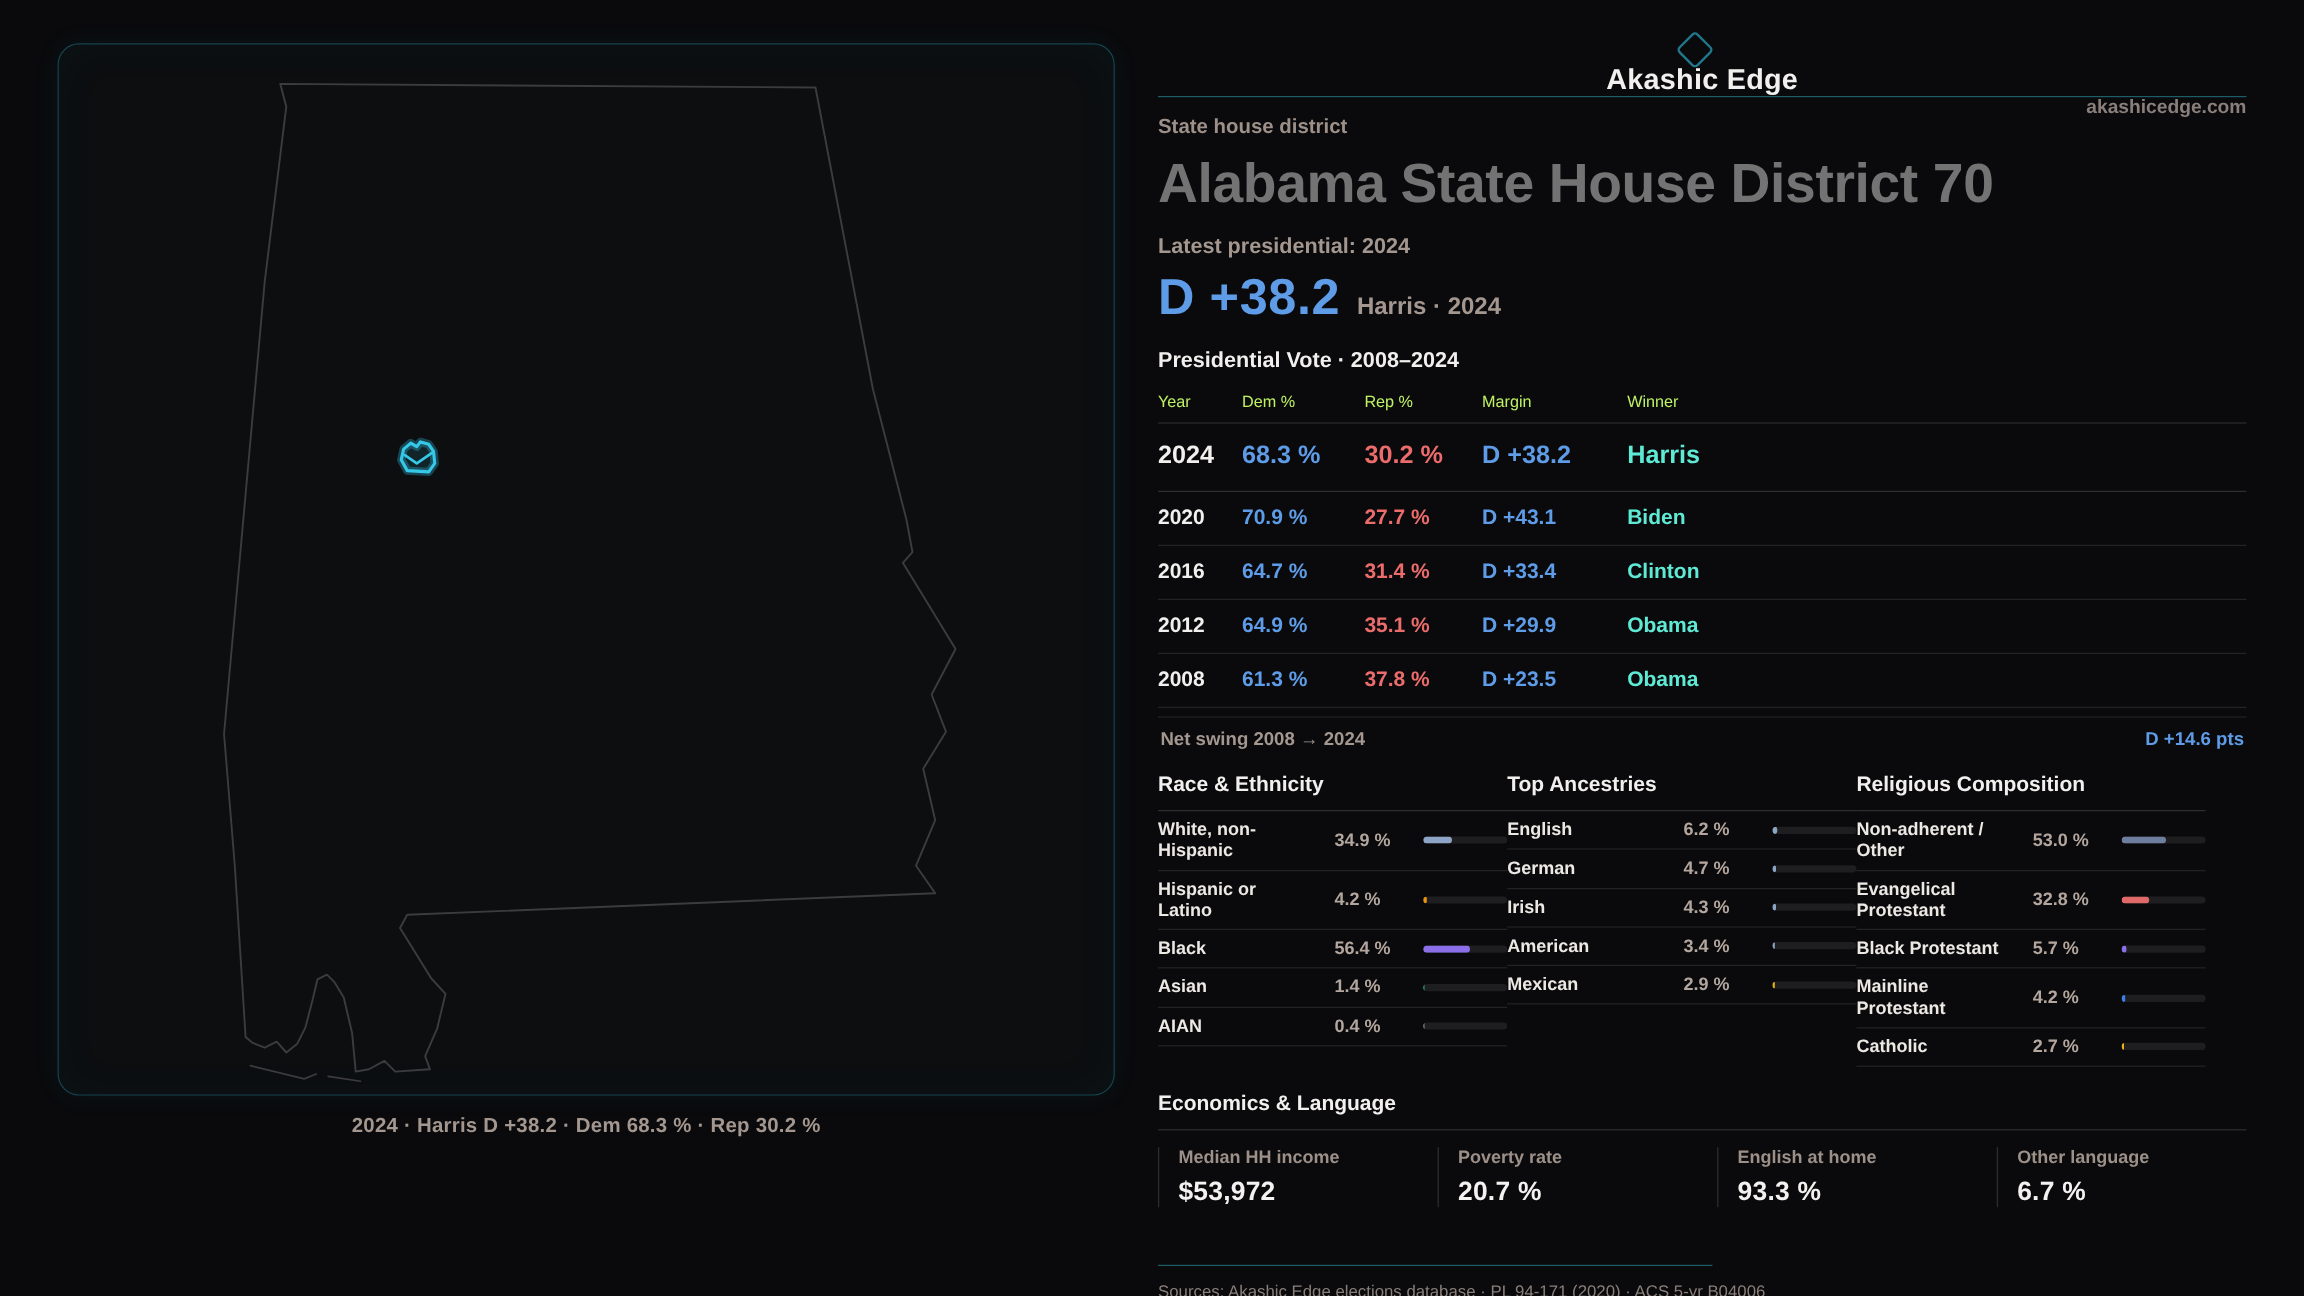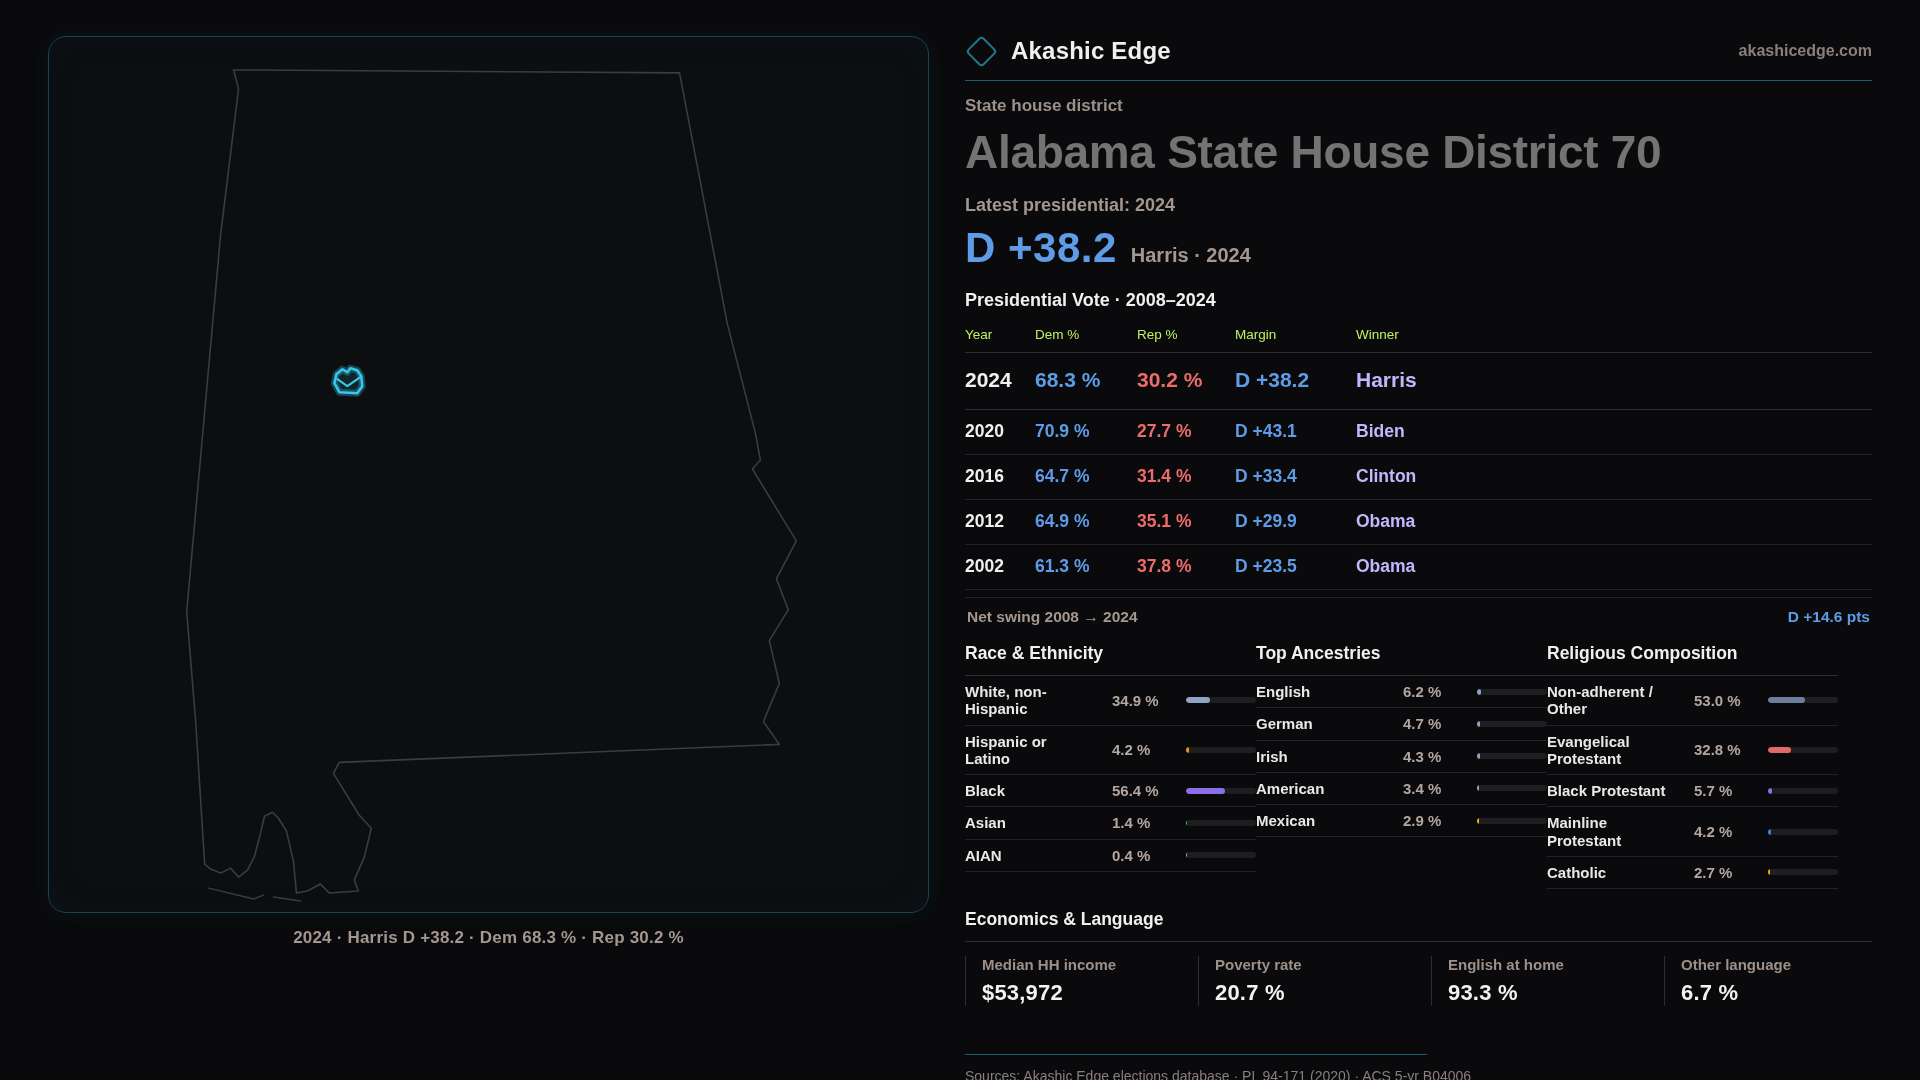"Akashic Edge" .brand-row { flex-direction: none -> column }
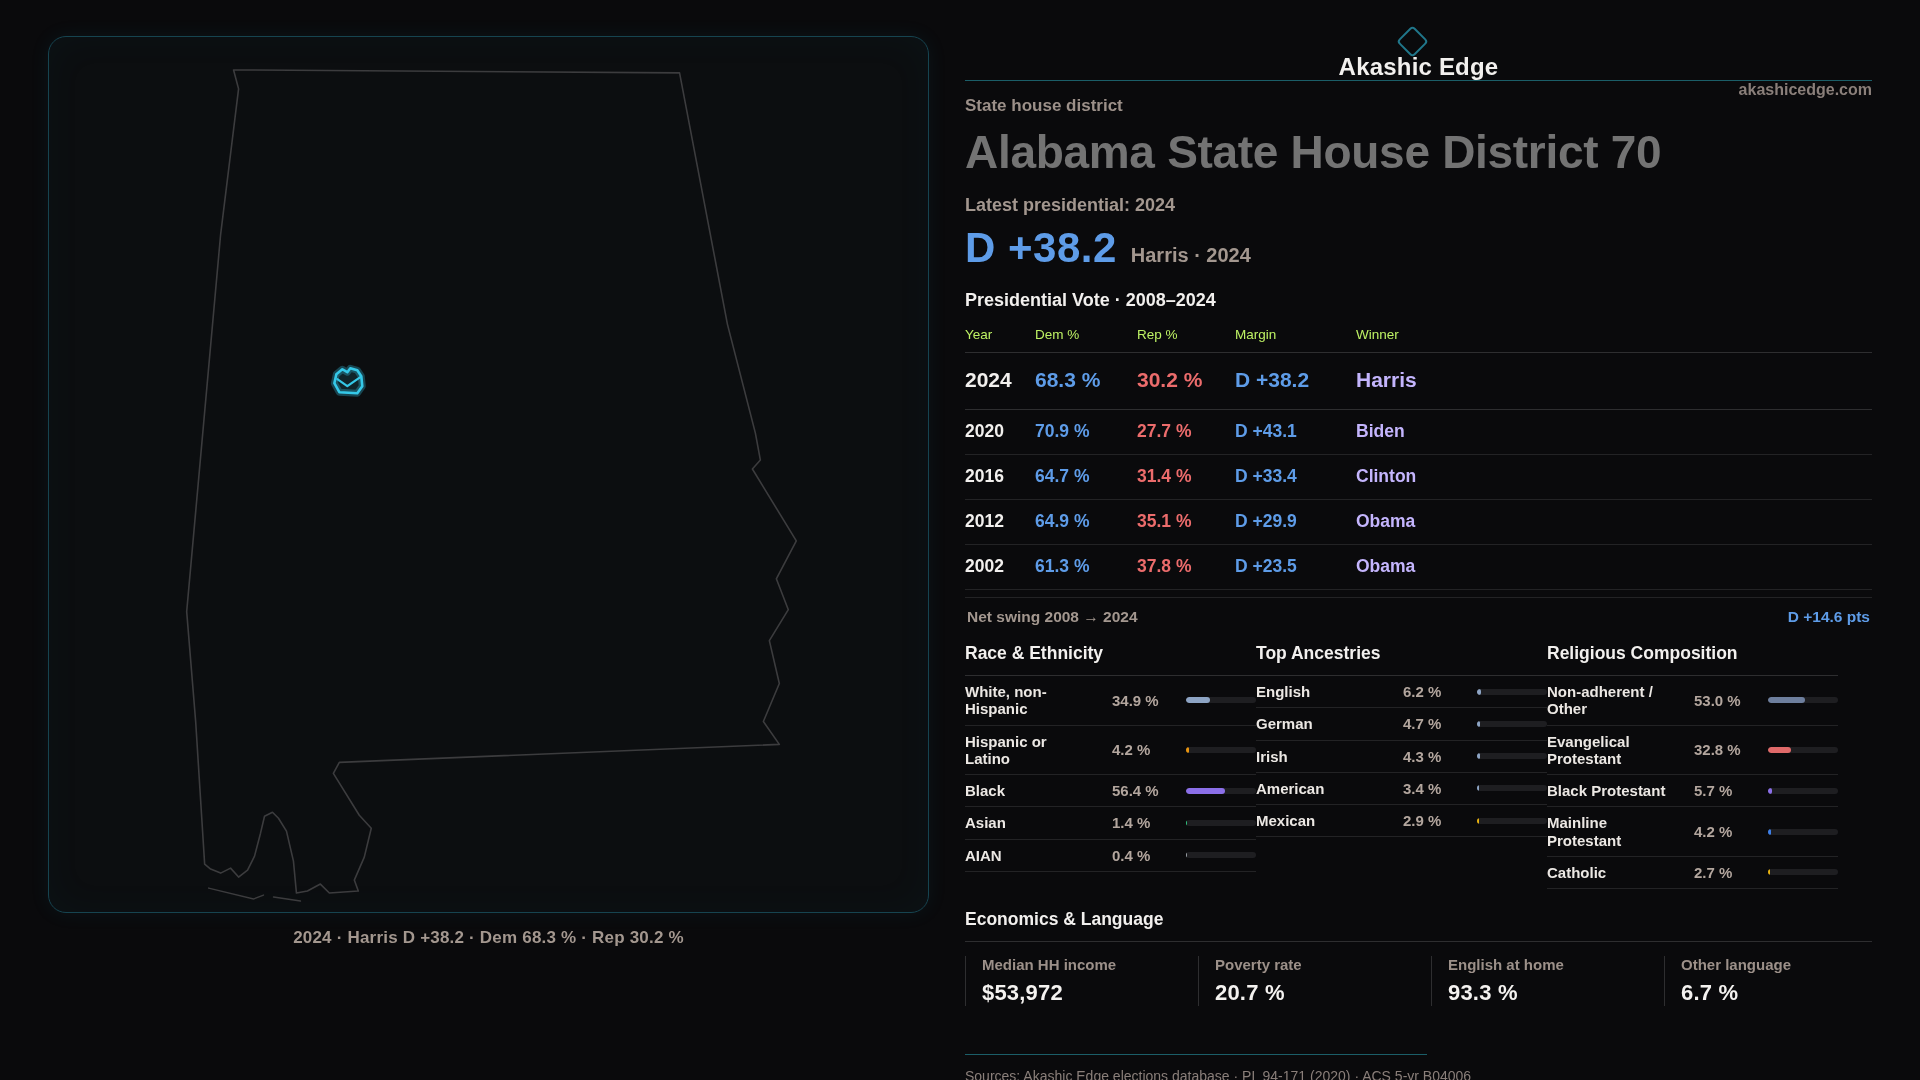"Harris" .c-winner { color: #c4b5fd -> #5eead4 }
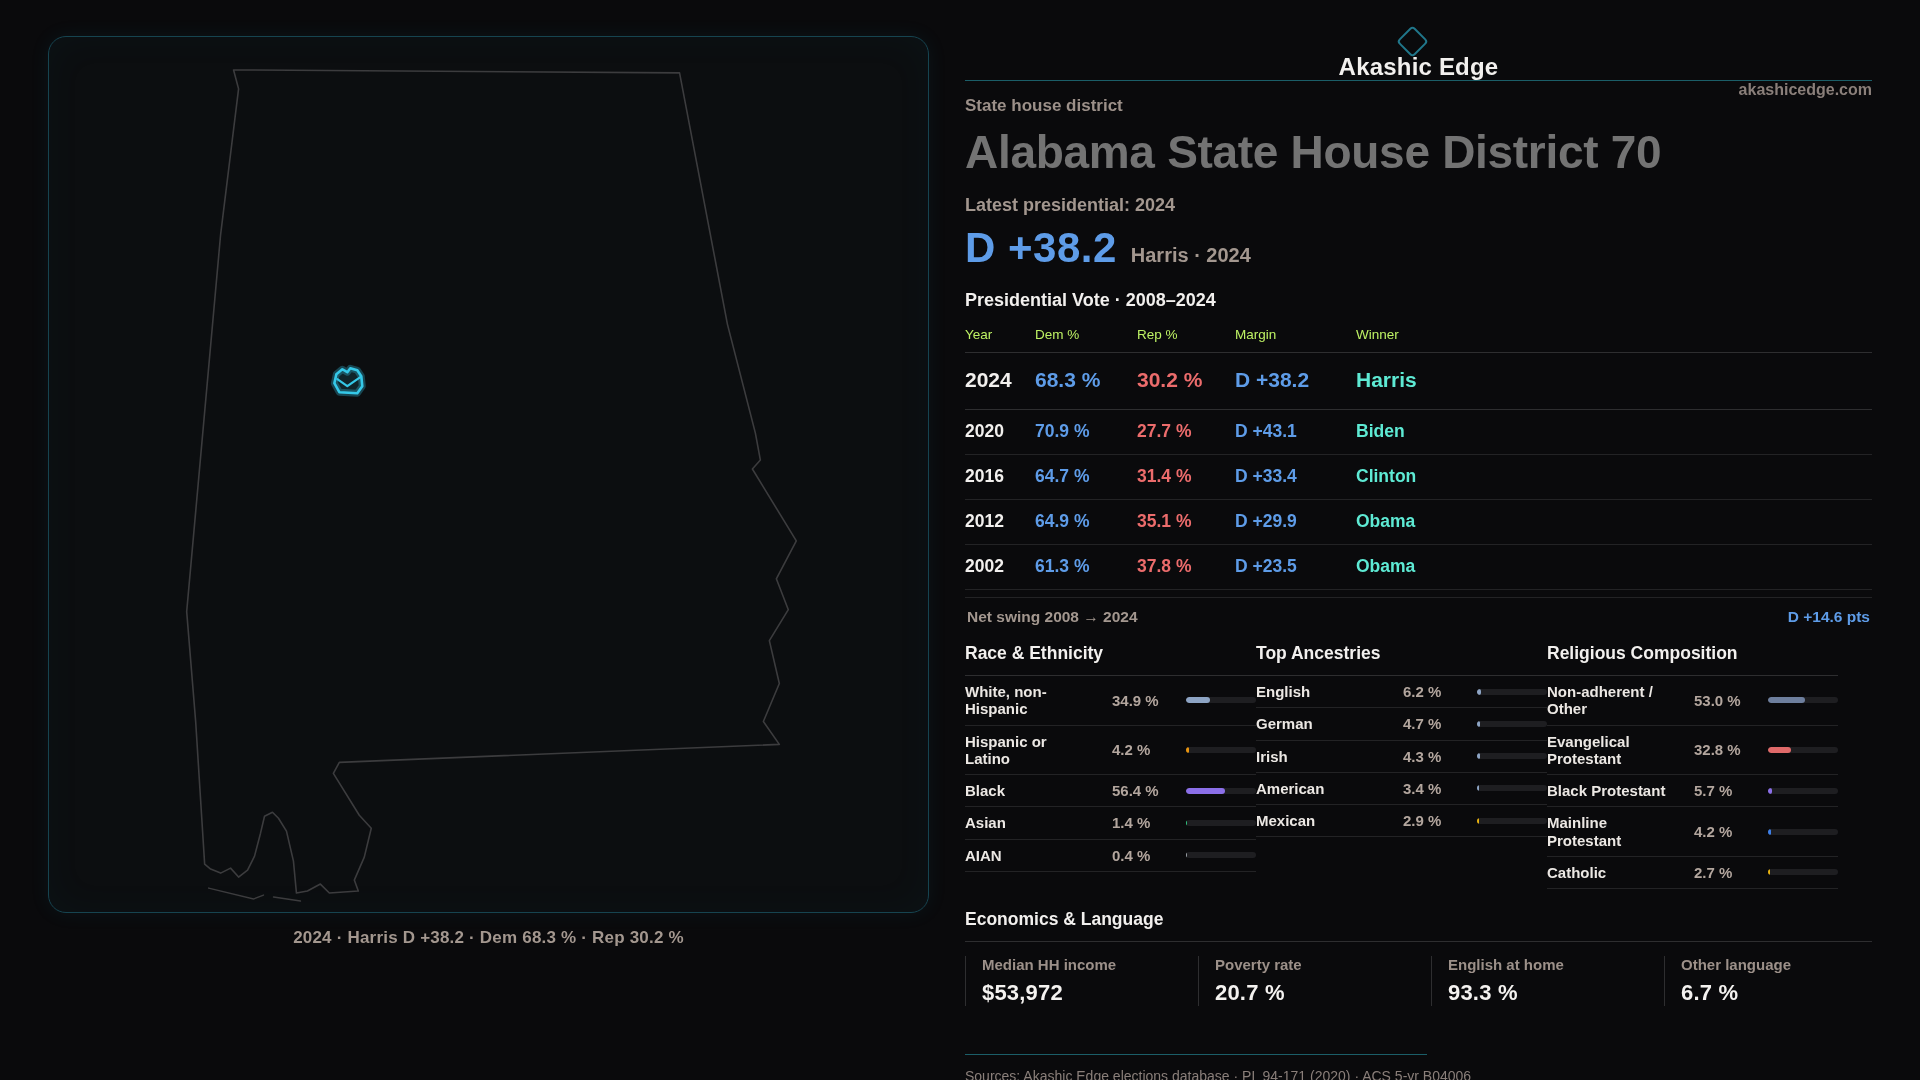"2002" span.col-year { text: 2002 -> 2008 }
